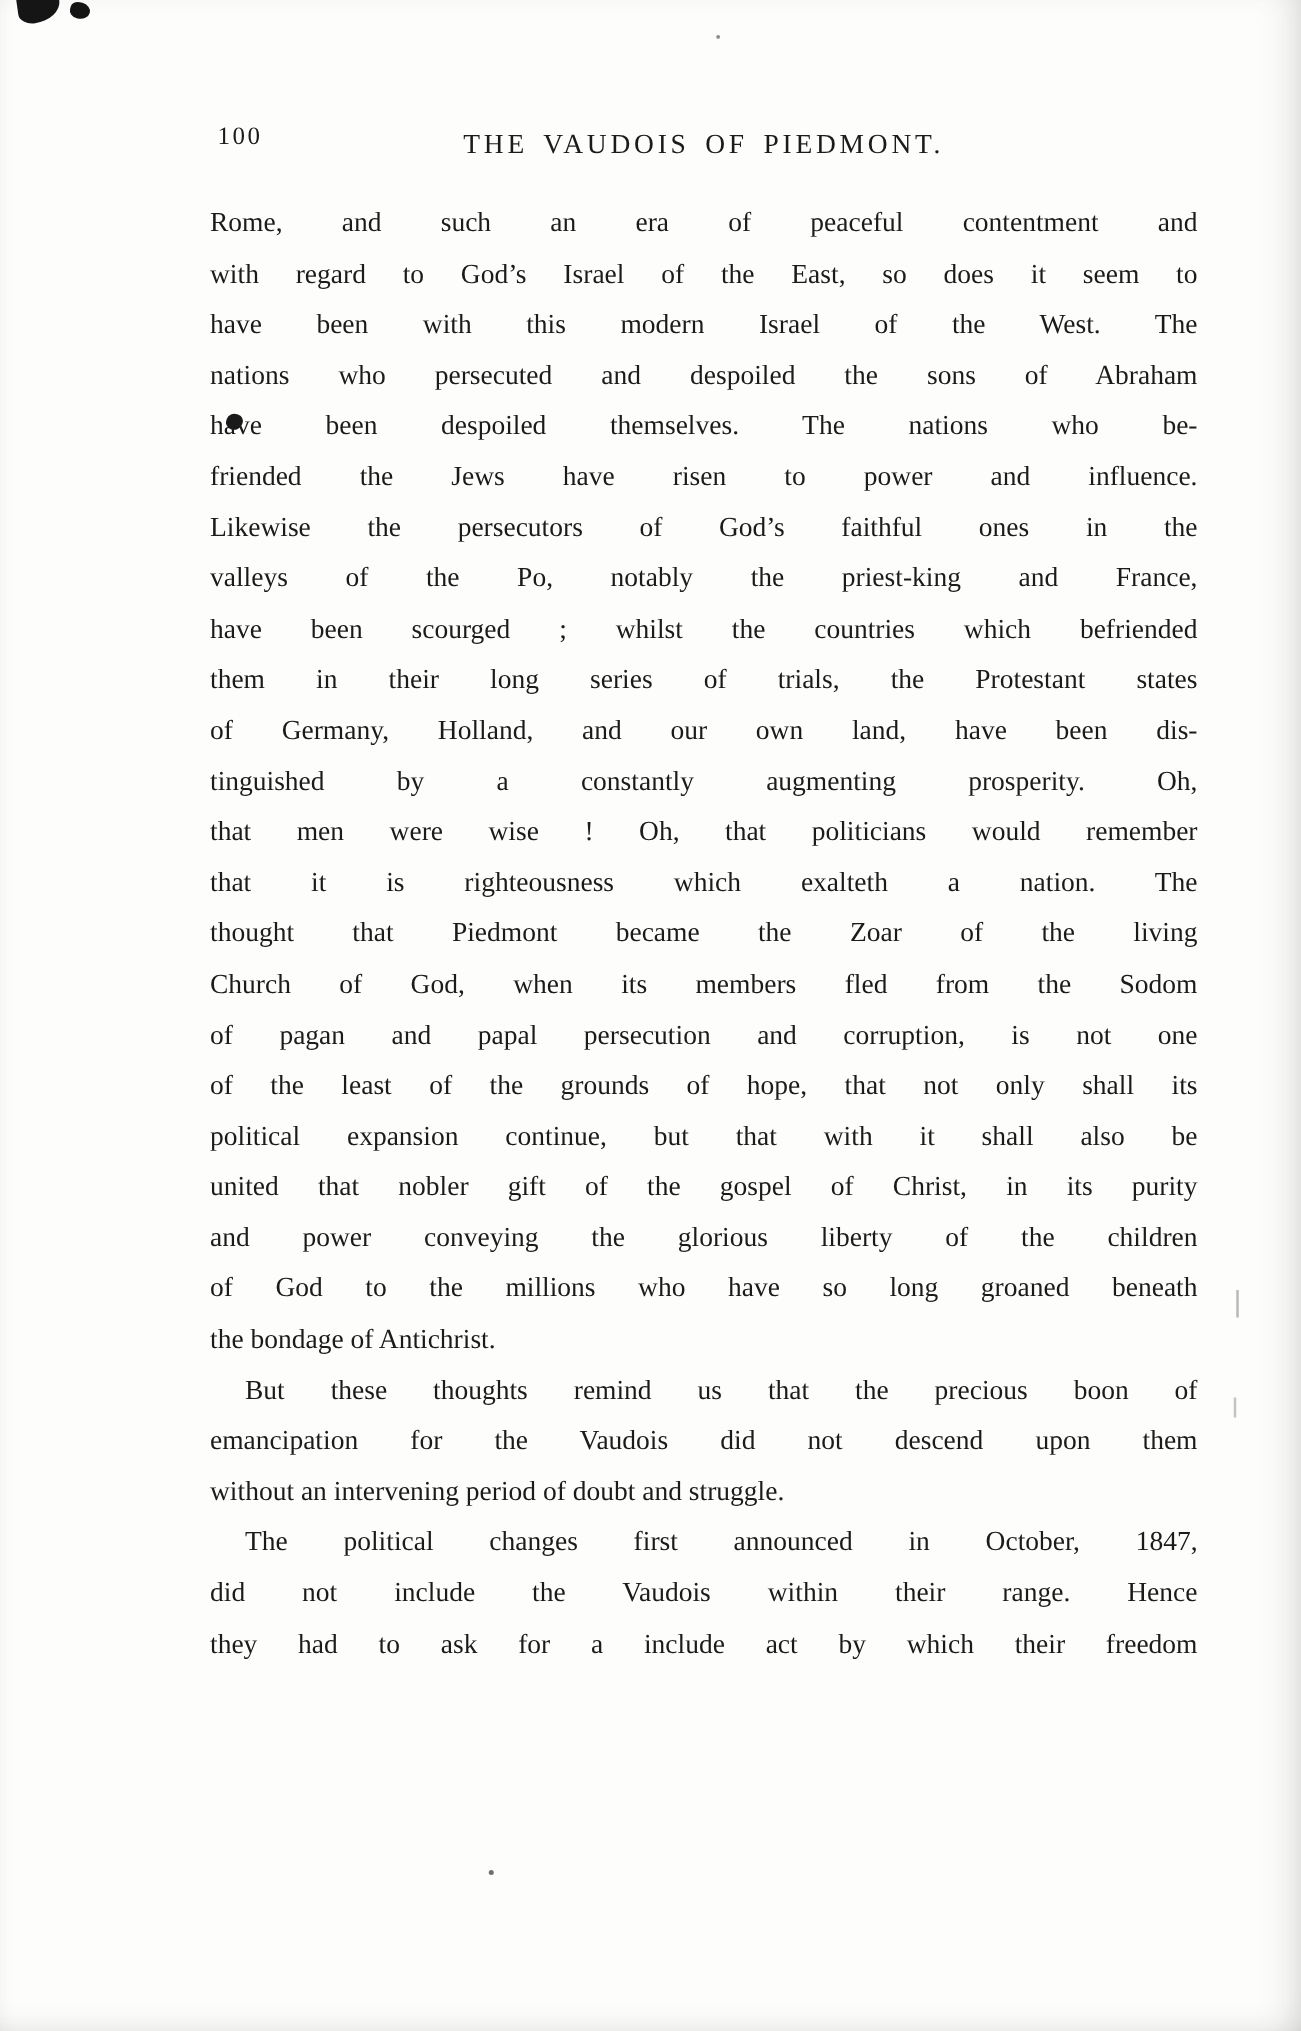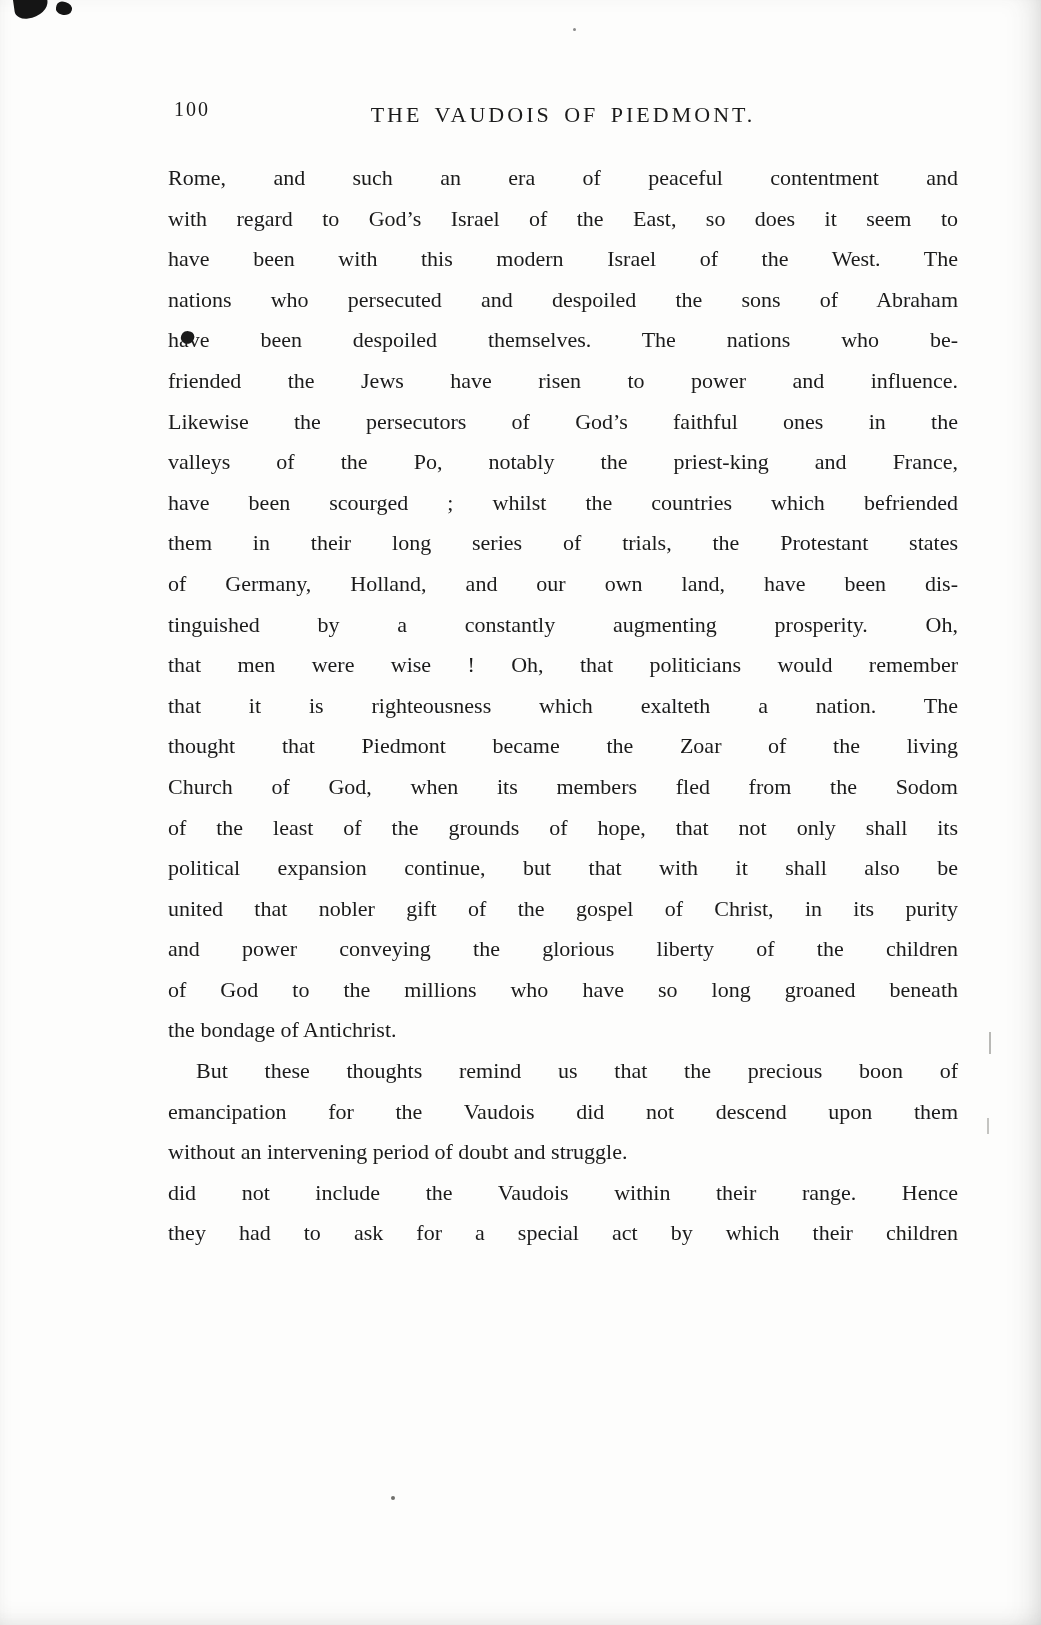"of pagan and papal persecution" div.line { html: none -> <div>of pagan and papal persecution and corruption, is not one</div> }
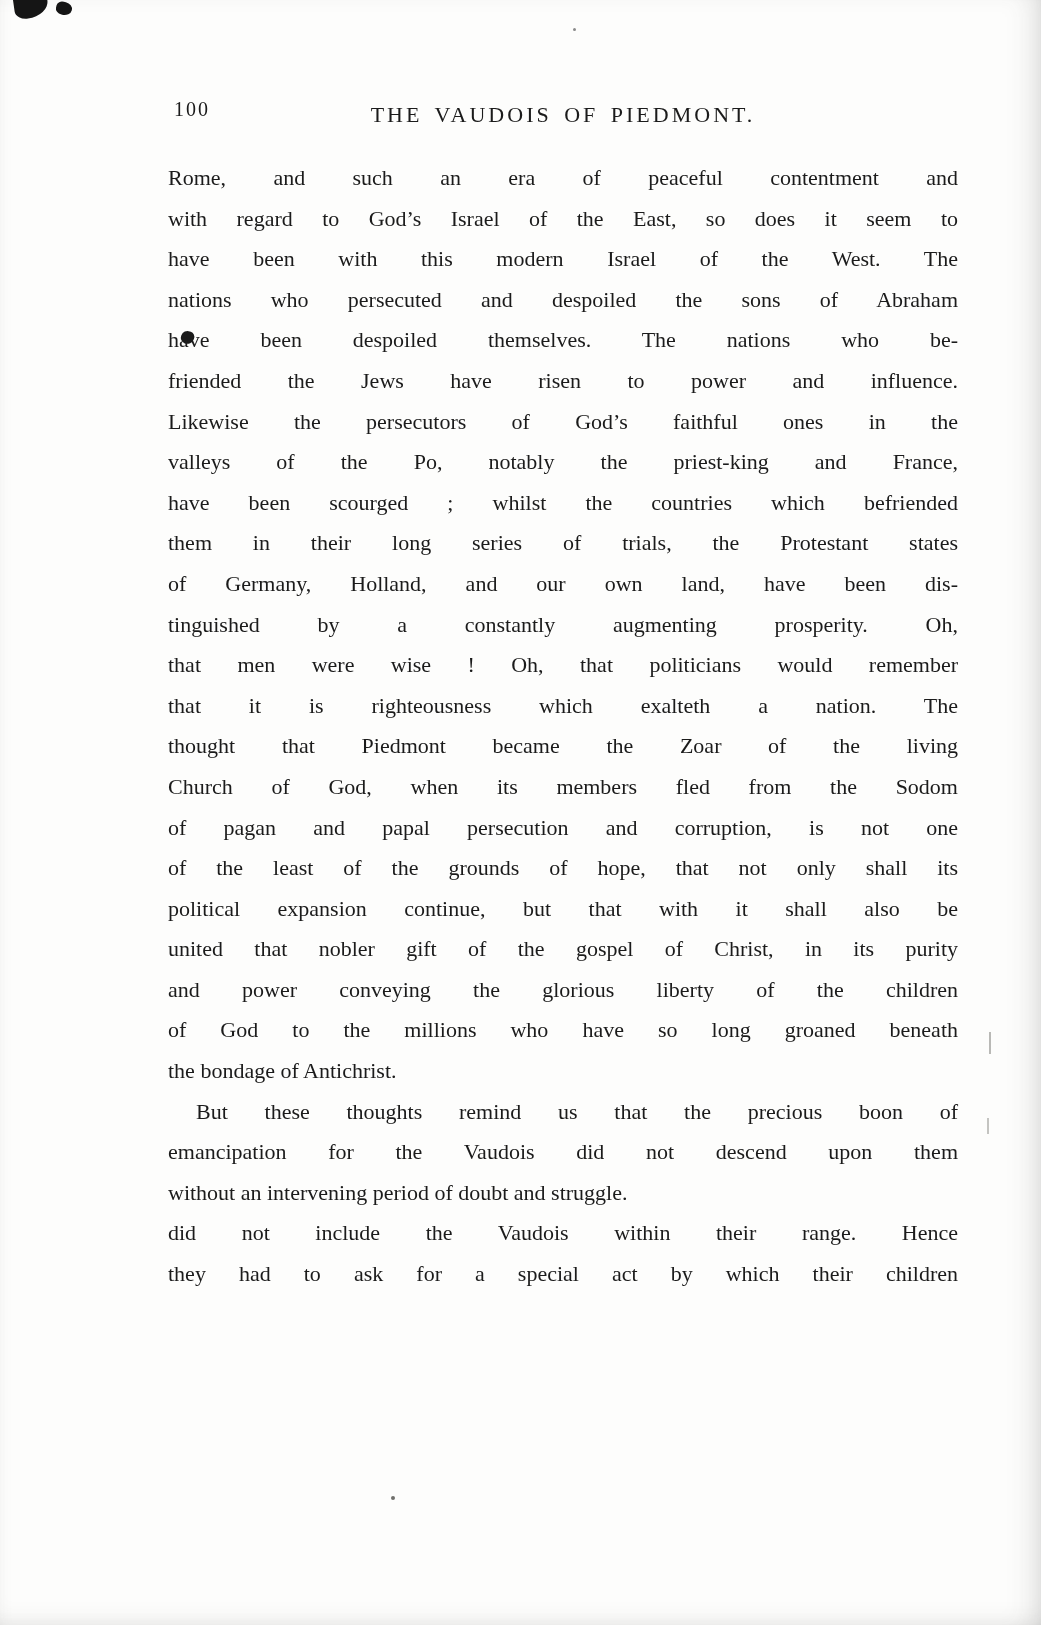"The political changes first announced" div.line { html: none -> <div>The political changes first announced in October, 1847,</div> }
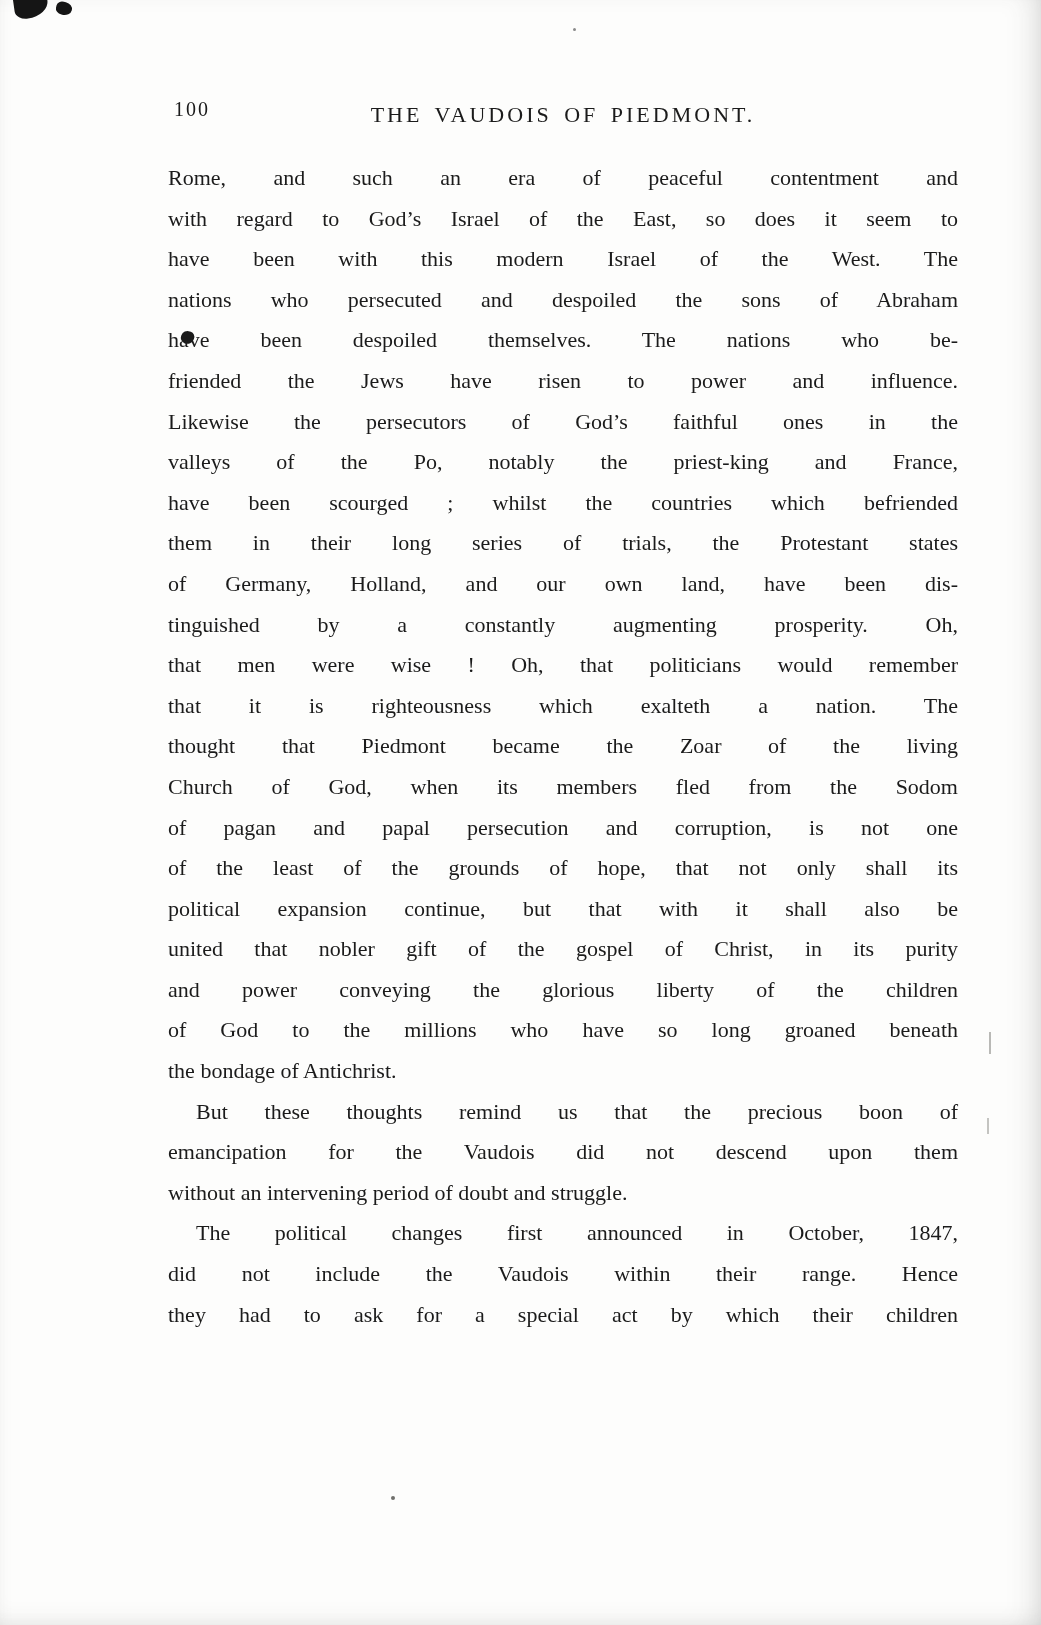"they had to ask for" div.line { text: special act by which their children -> include act by which their freedom }
